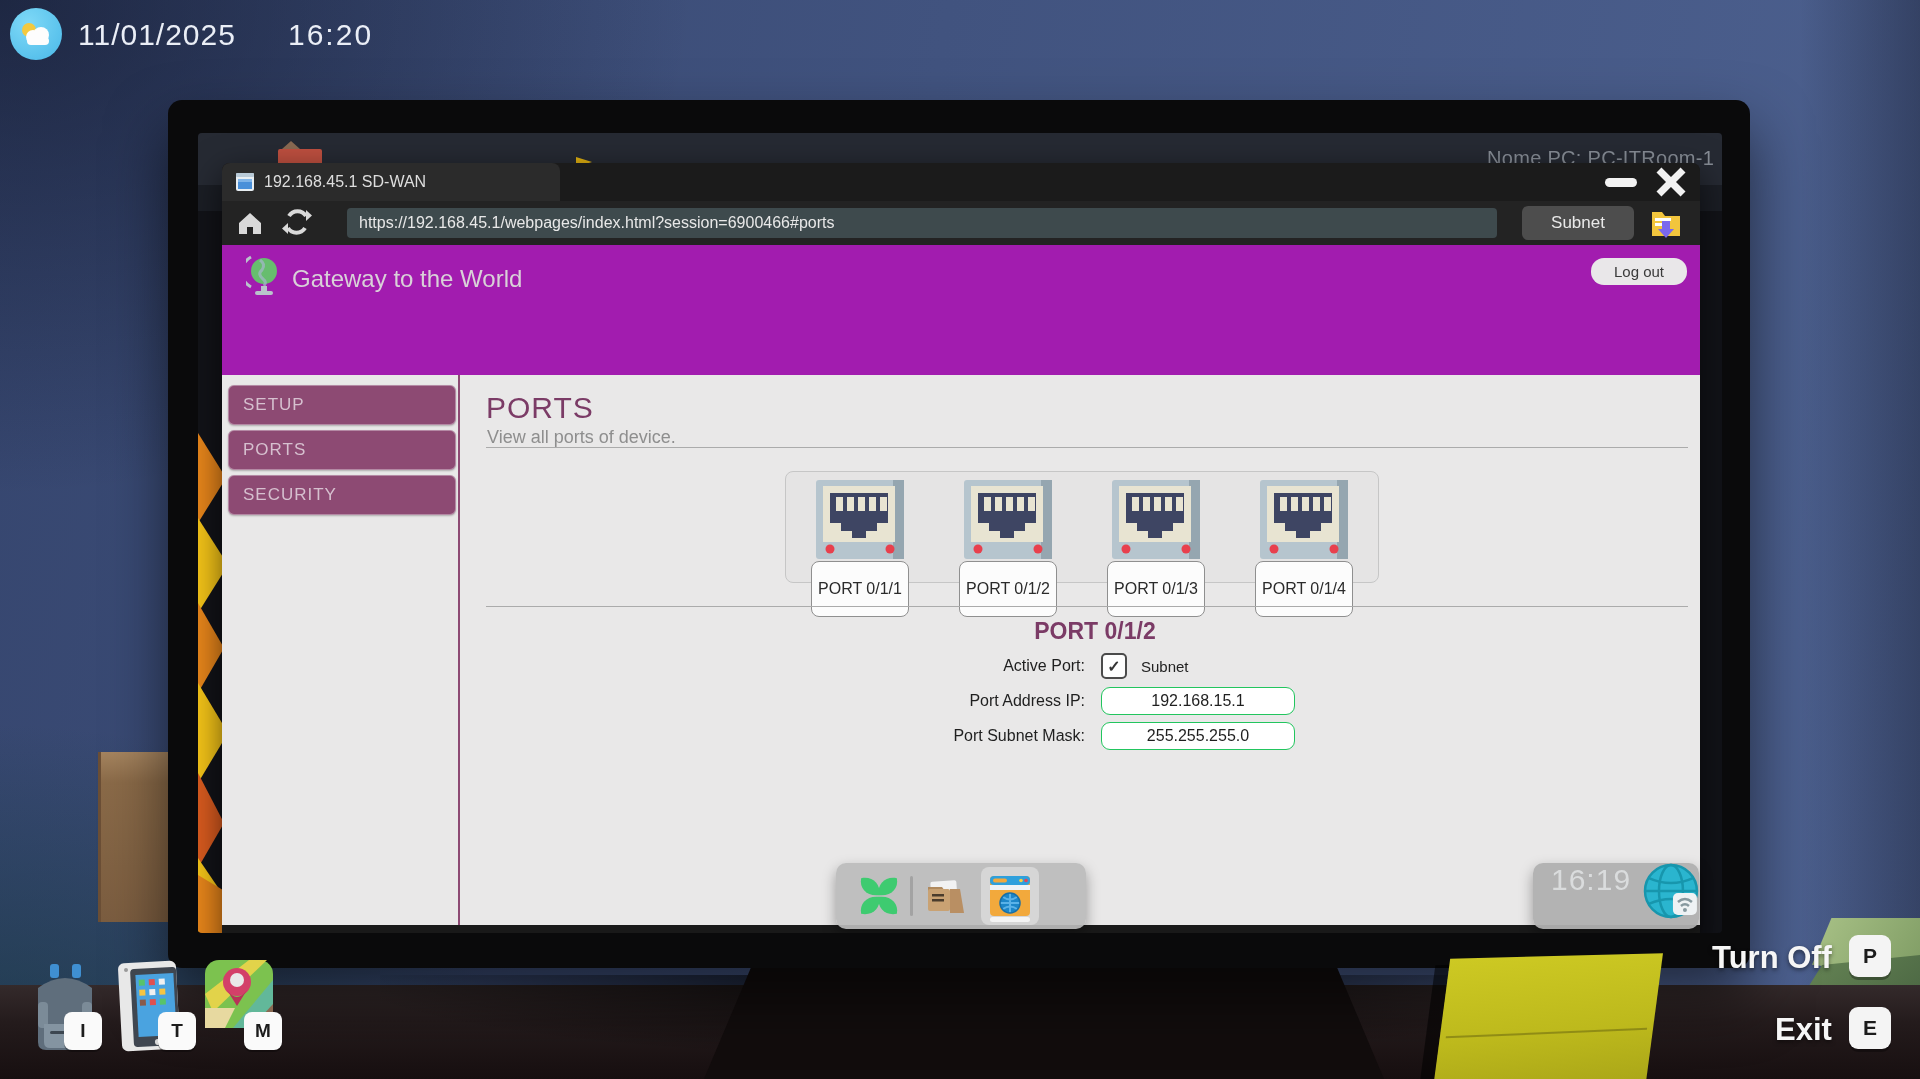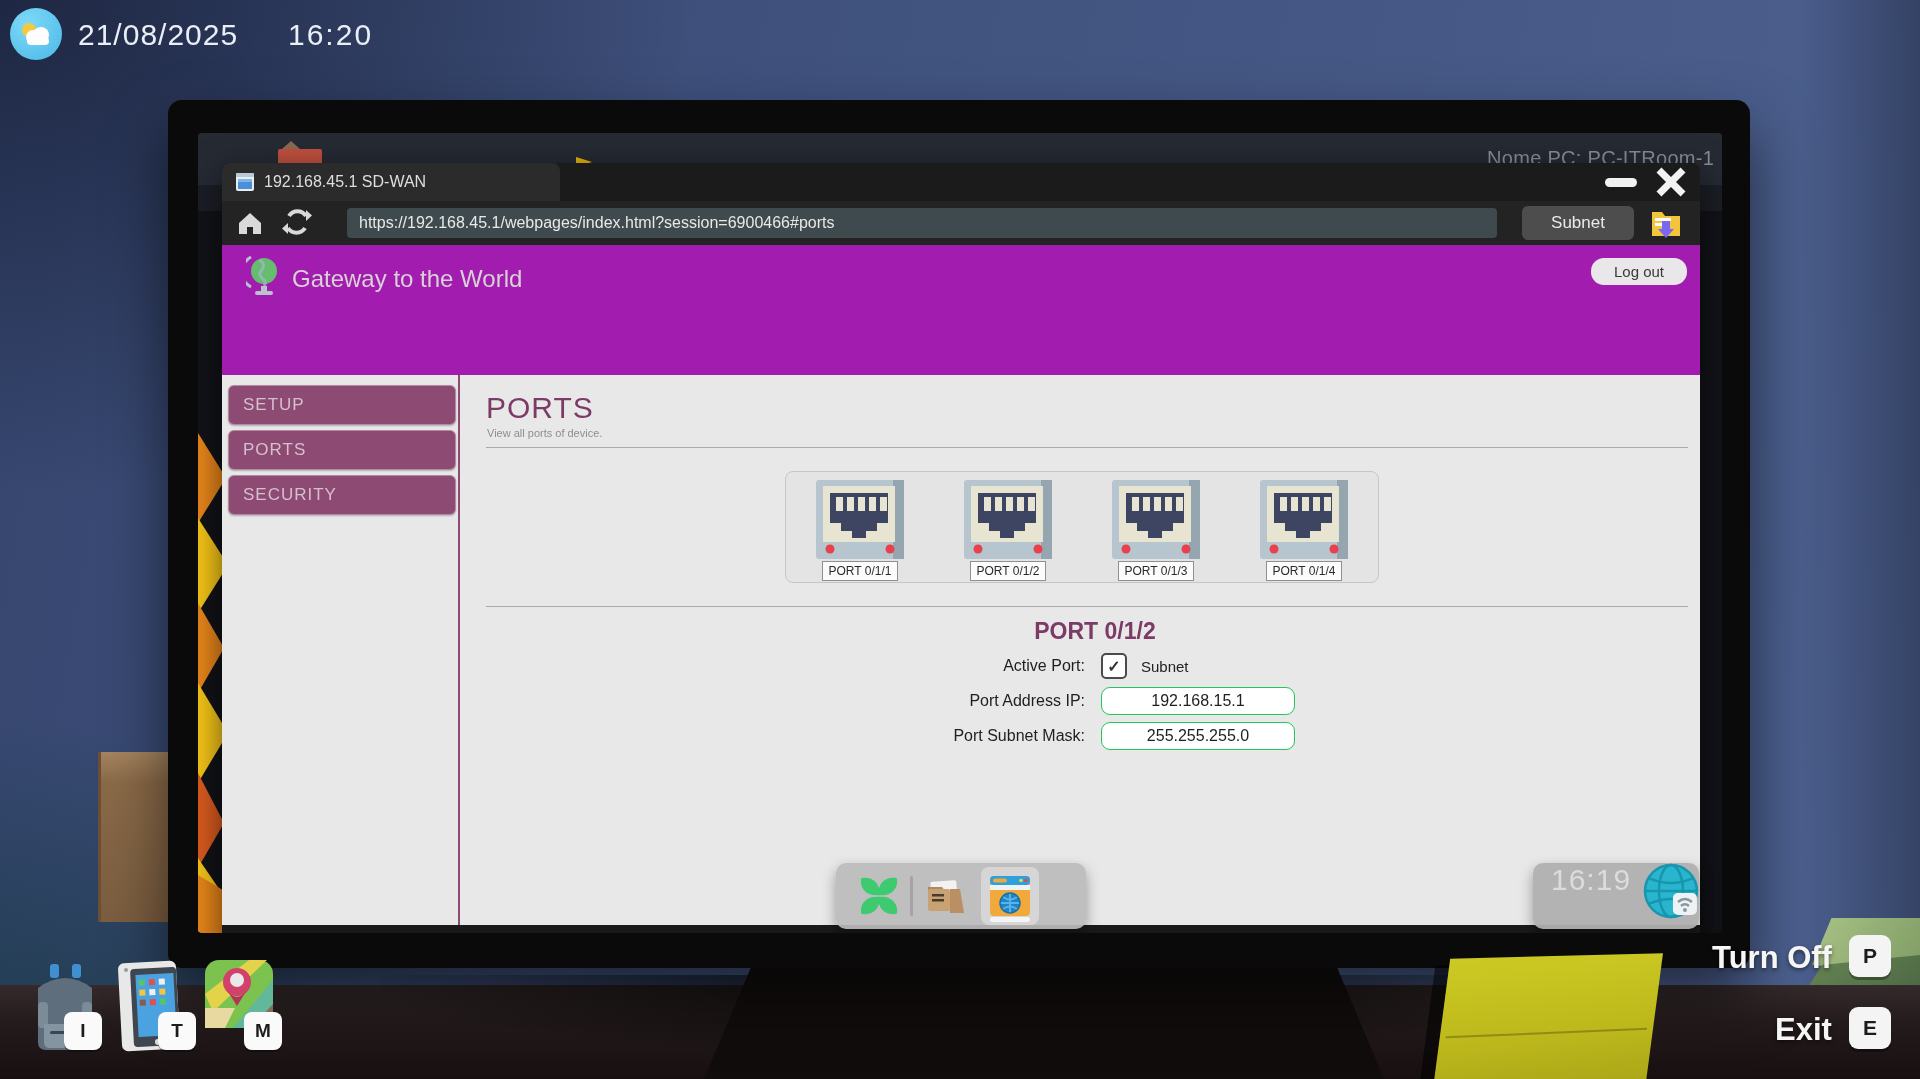"21/08/2025" div.abs { text: 21/08/2025 -> 11/01/2025 }
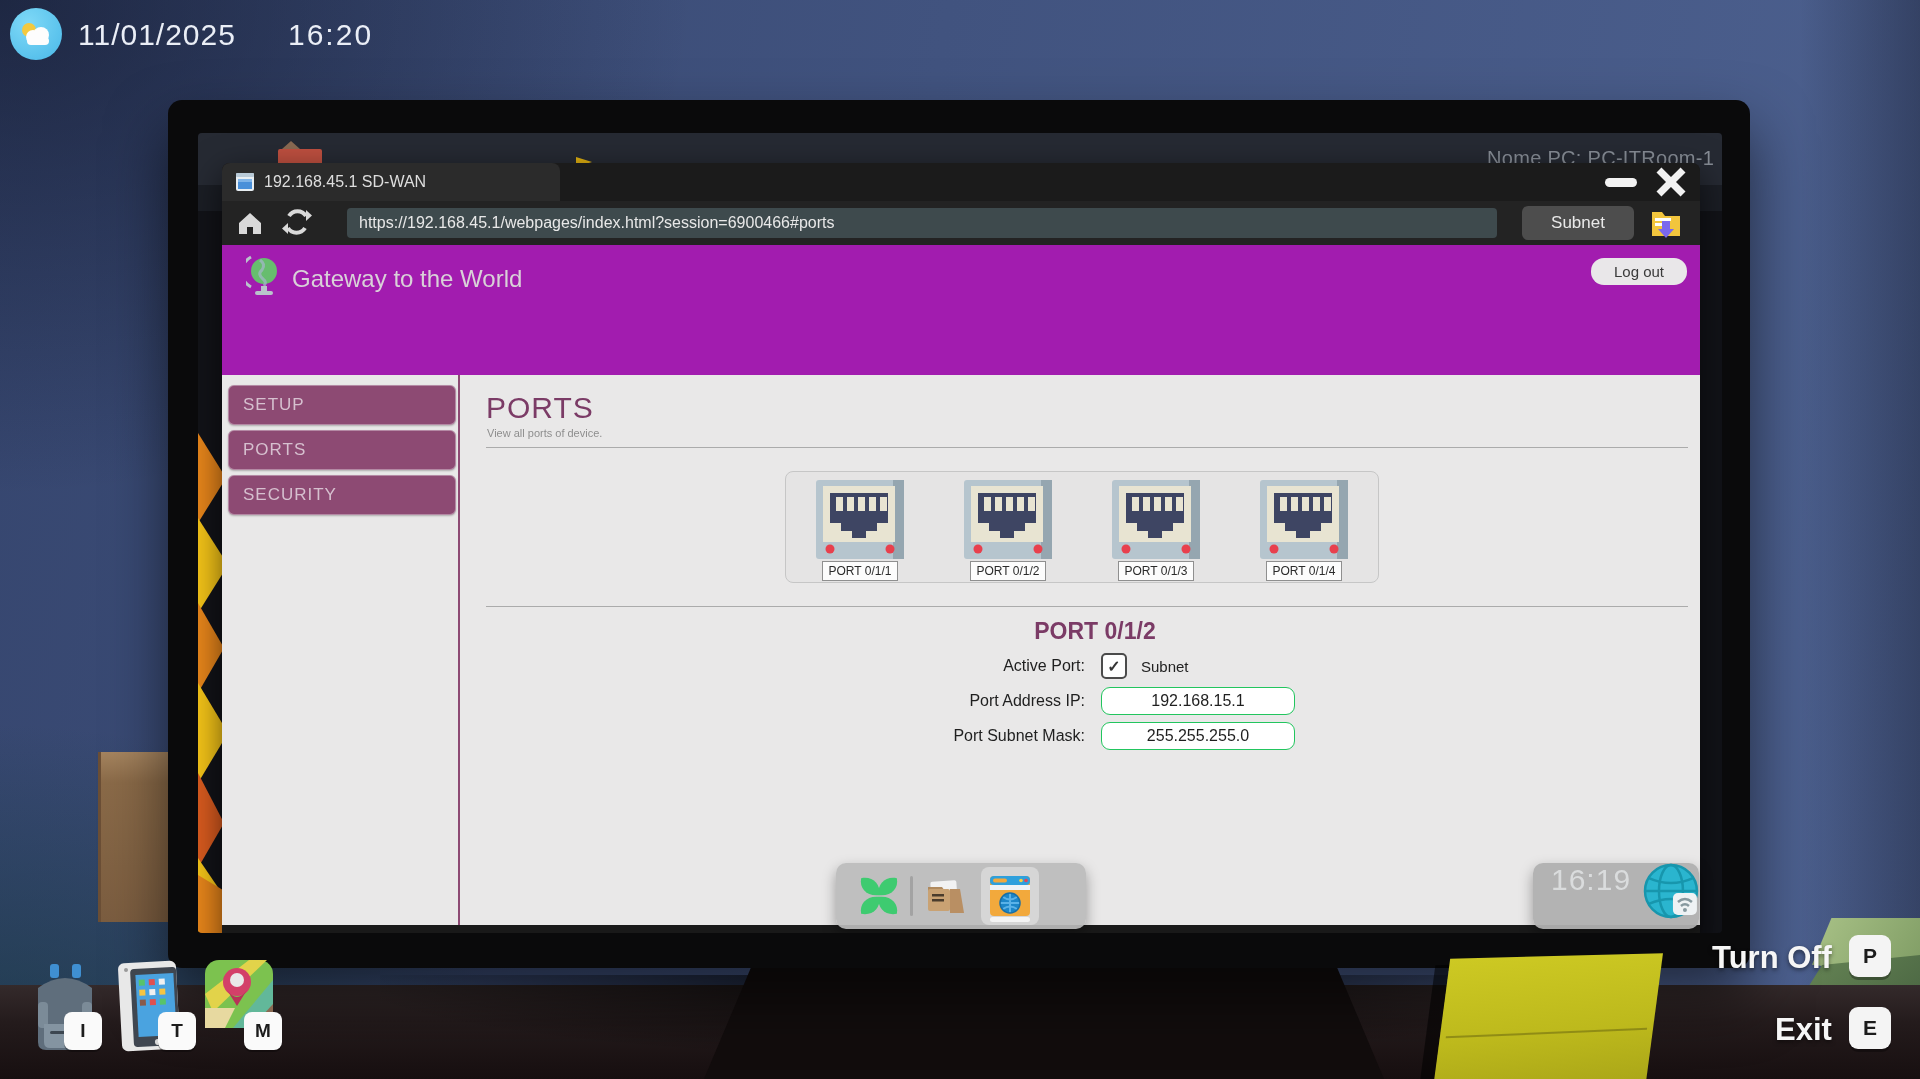"View all ports of device." #page-subtitle { font-size: 11px -> 18px }
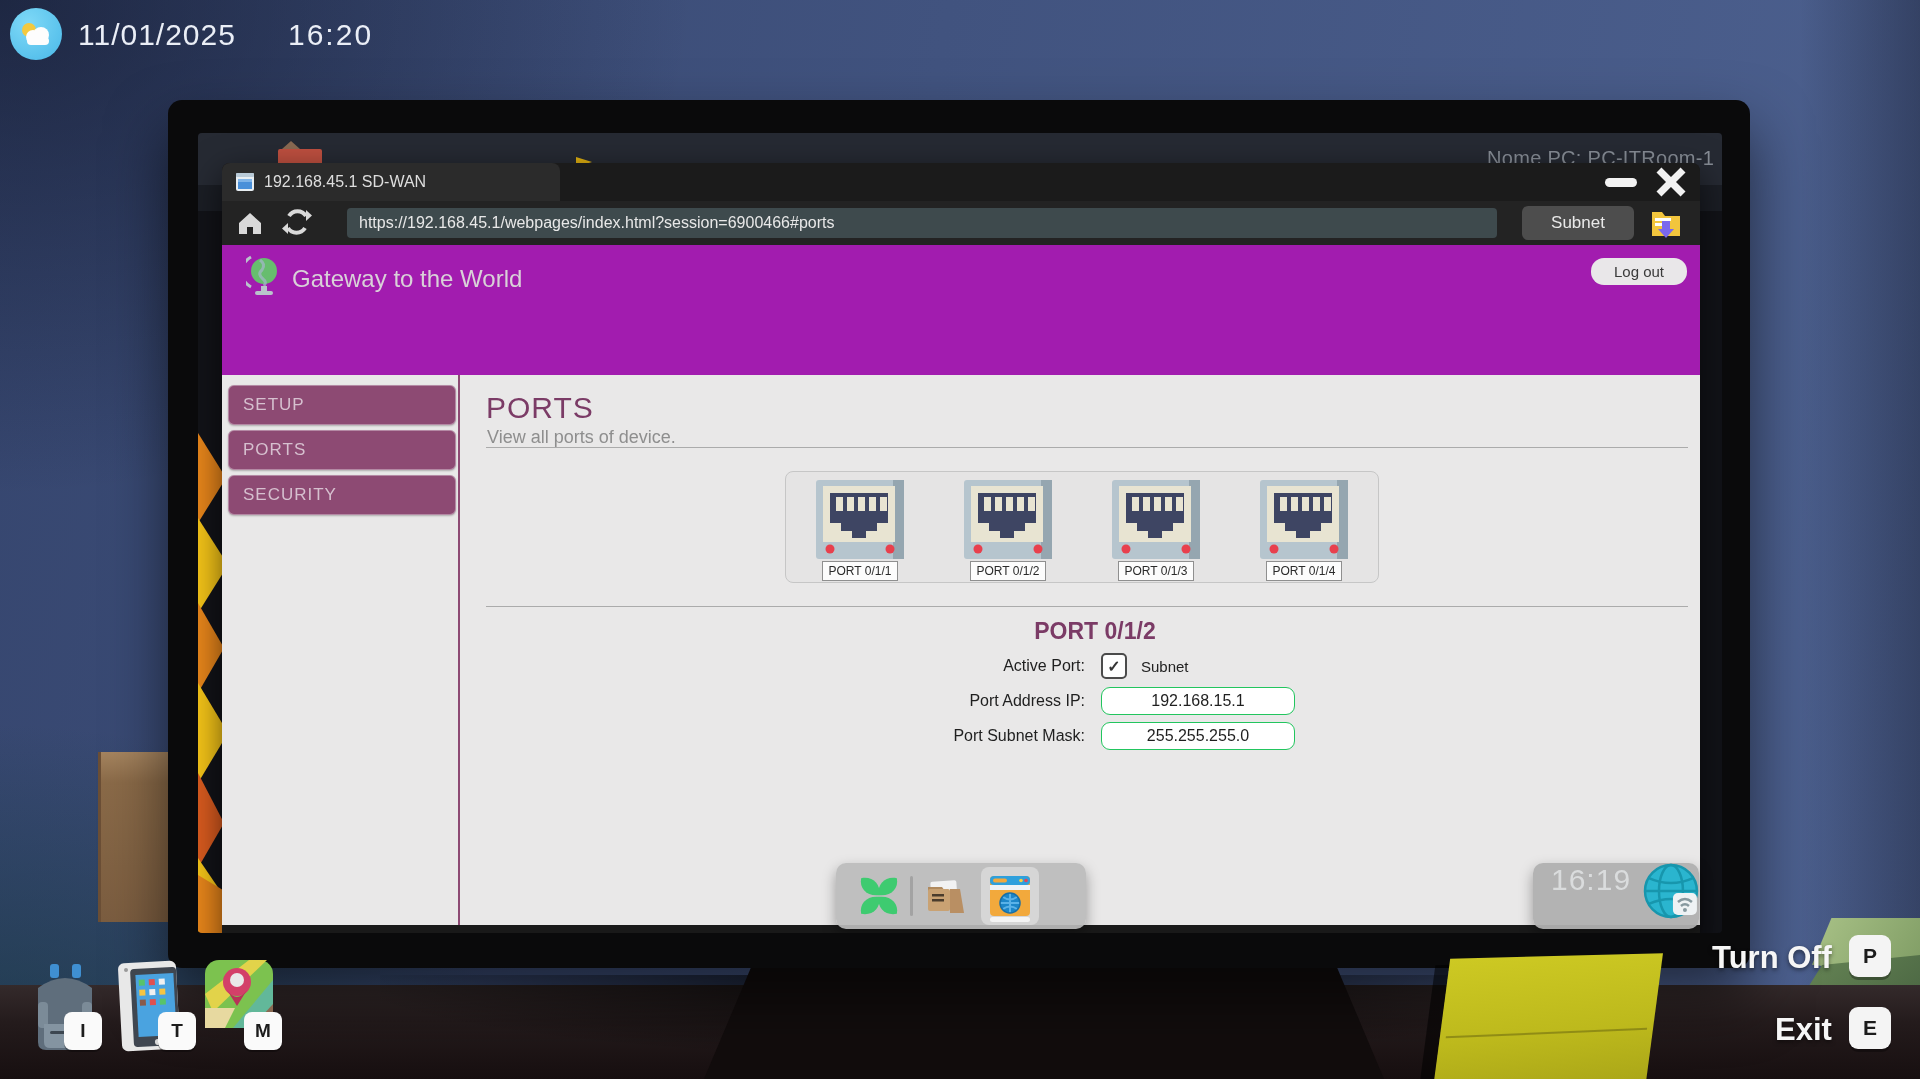"PORT 0/1/1" .port-label { border-radius: 0 -> 8px; font-size: 12px -> 16px; padding: 2px 6px -> 18px 6px }
